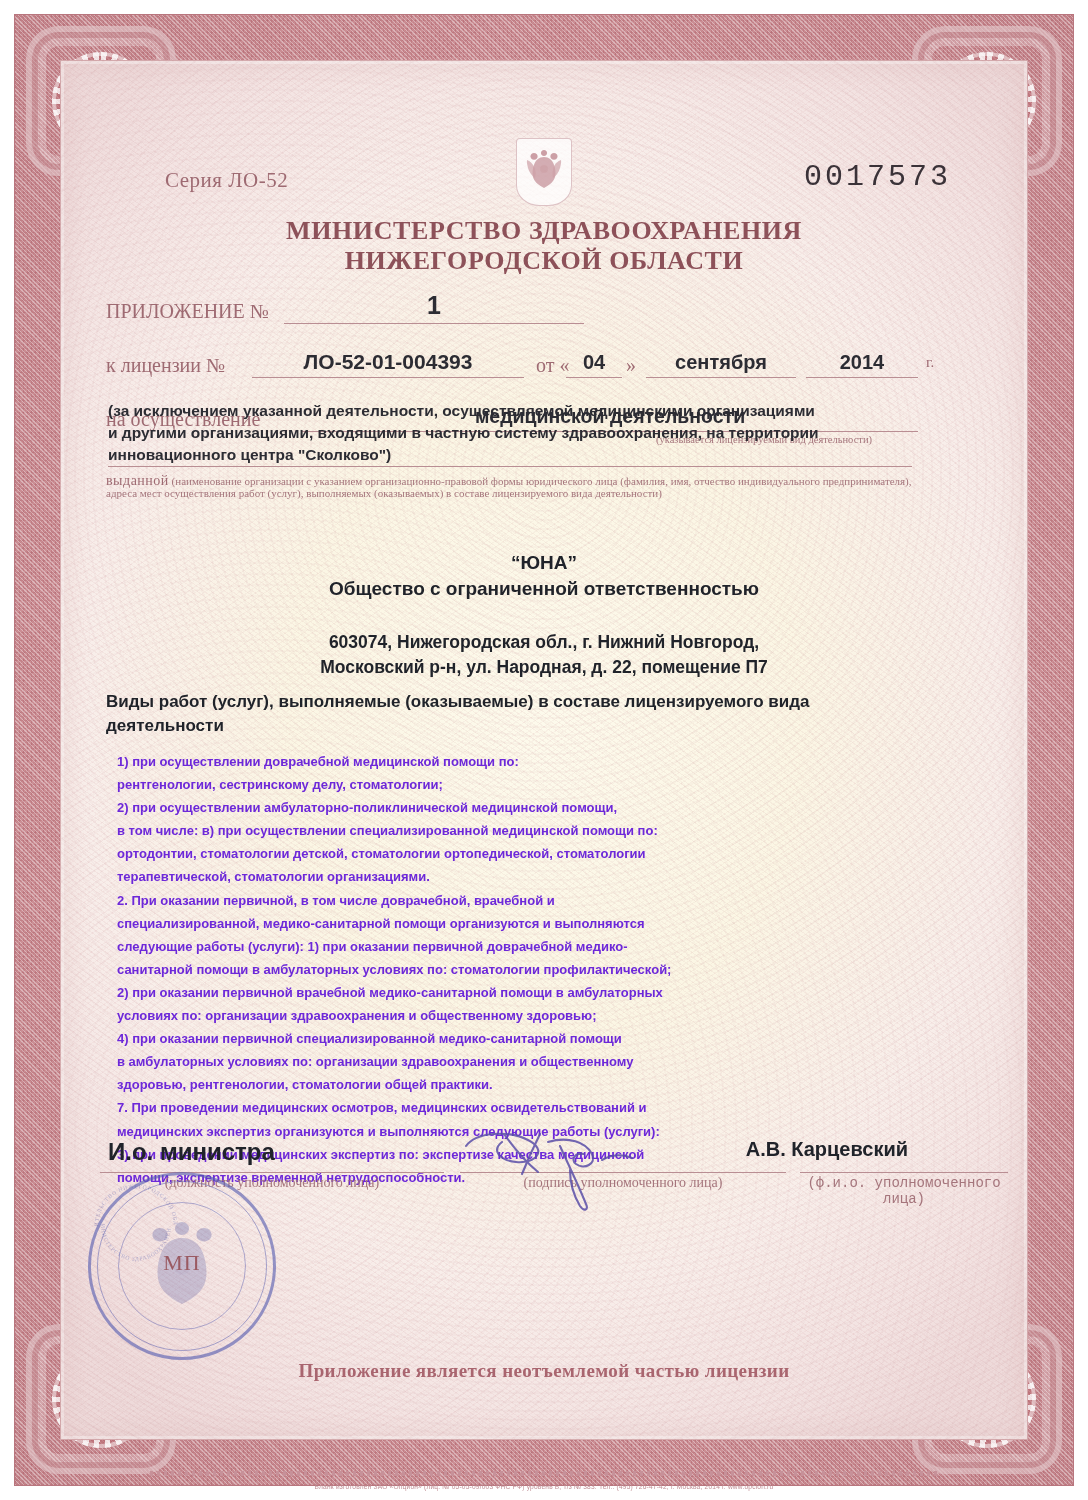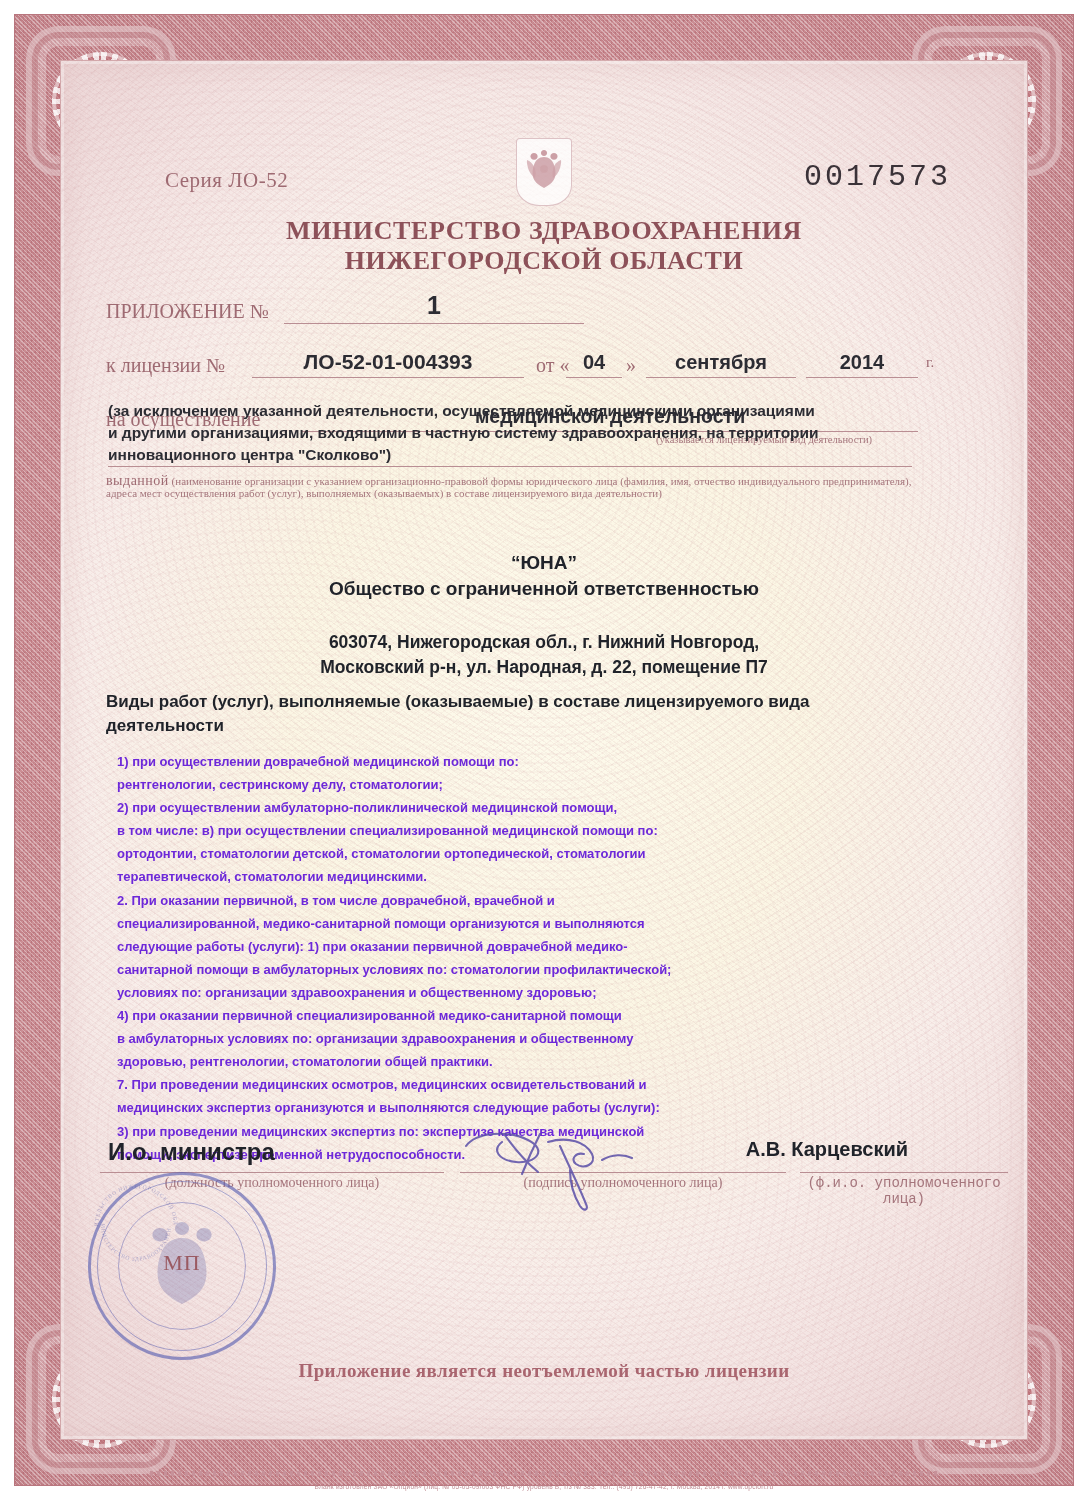"терапевтической, стоматологии" p { text: медицинскими -> организациями }
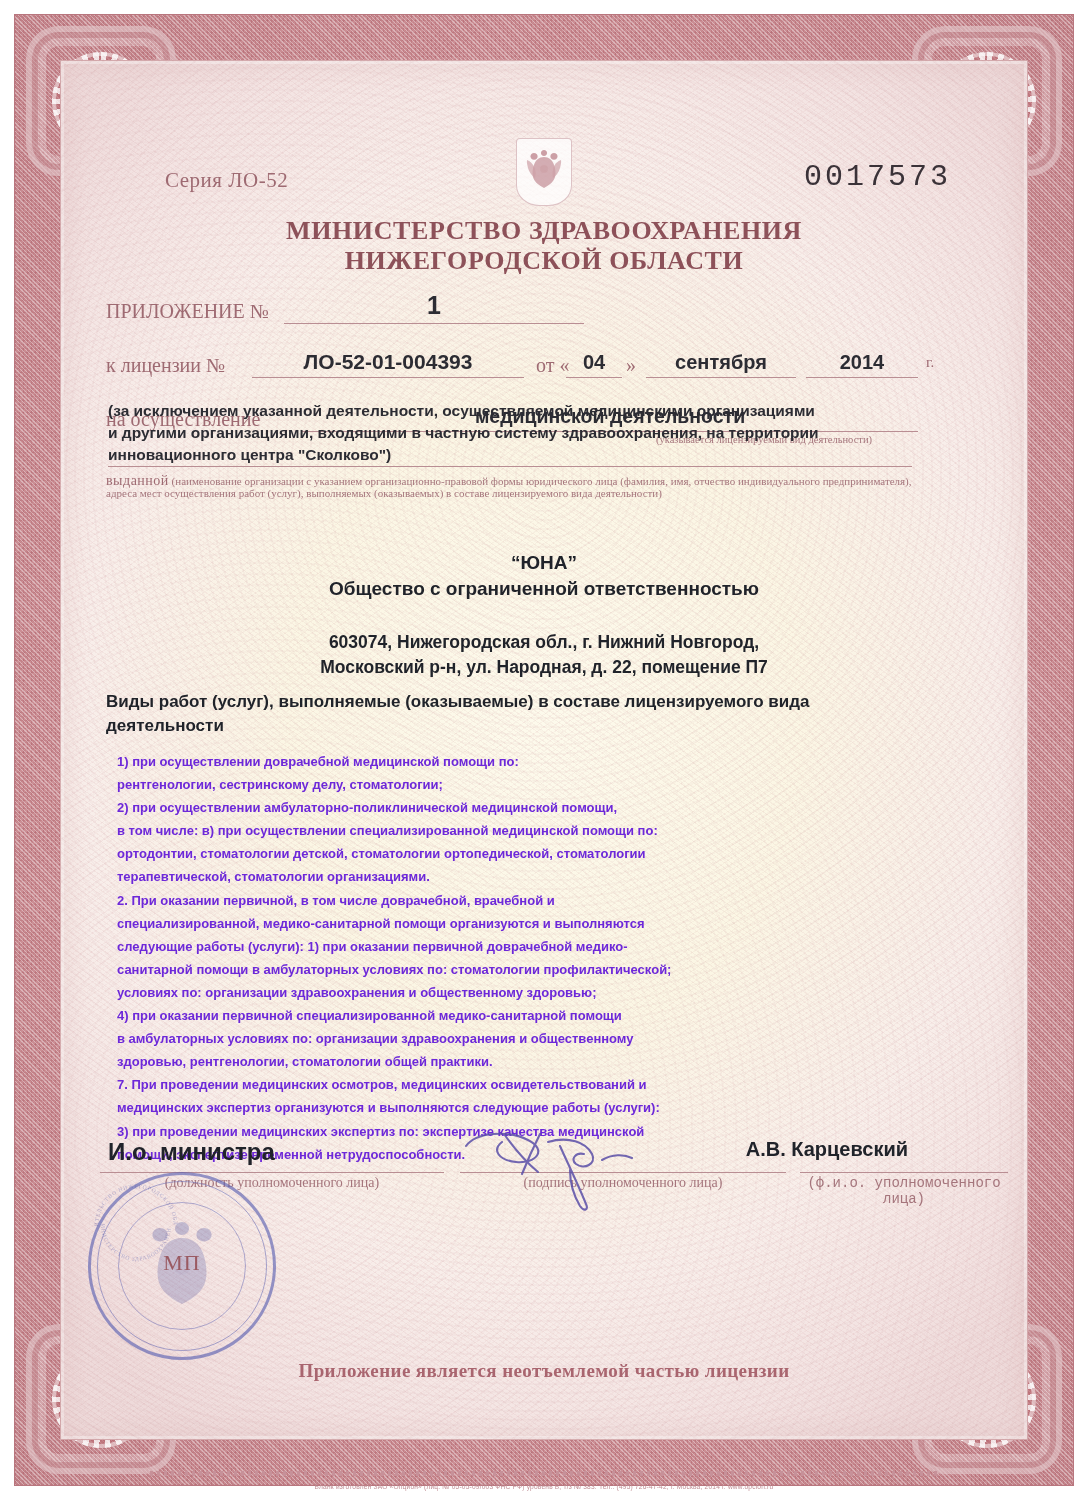"2) при оказании первичной врачебной" p { html: none -> <p>2) при оказании первичной врачебной медико-санитарной помощи в амбулаторных</p> }
